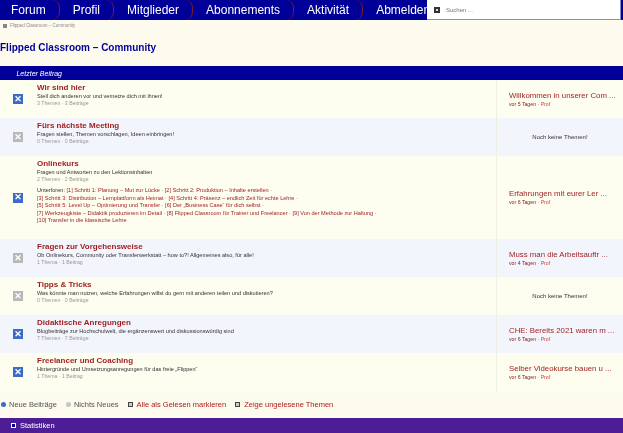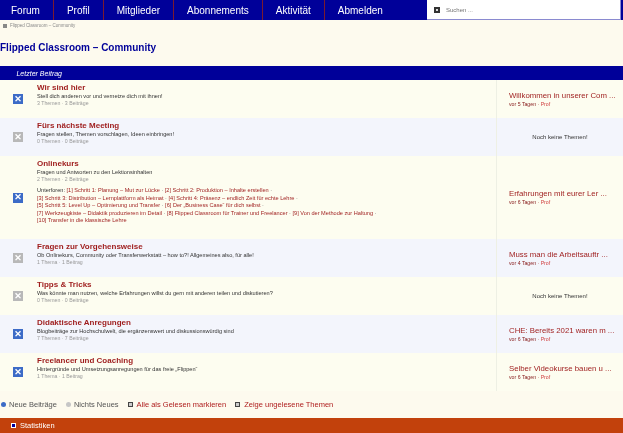"Forum" .topnav .nav-item { border-radius: none -> 8px; font-size: 10px -> 12px }
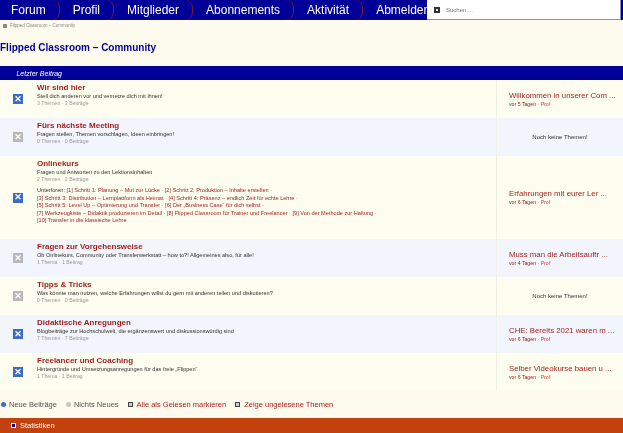"Statistiken" .stats-bar { background: #c2410c -> #4c1d95 }
